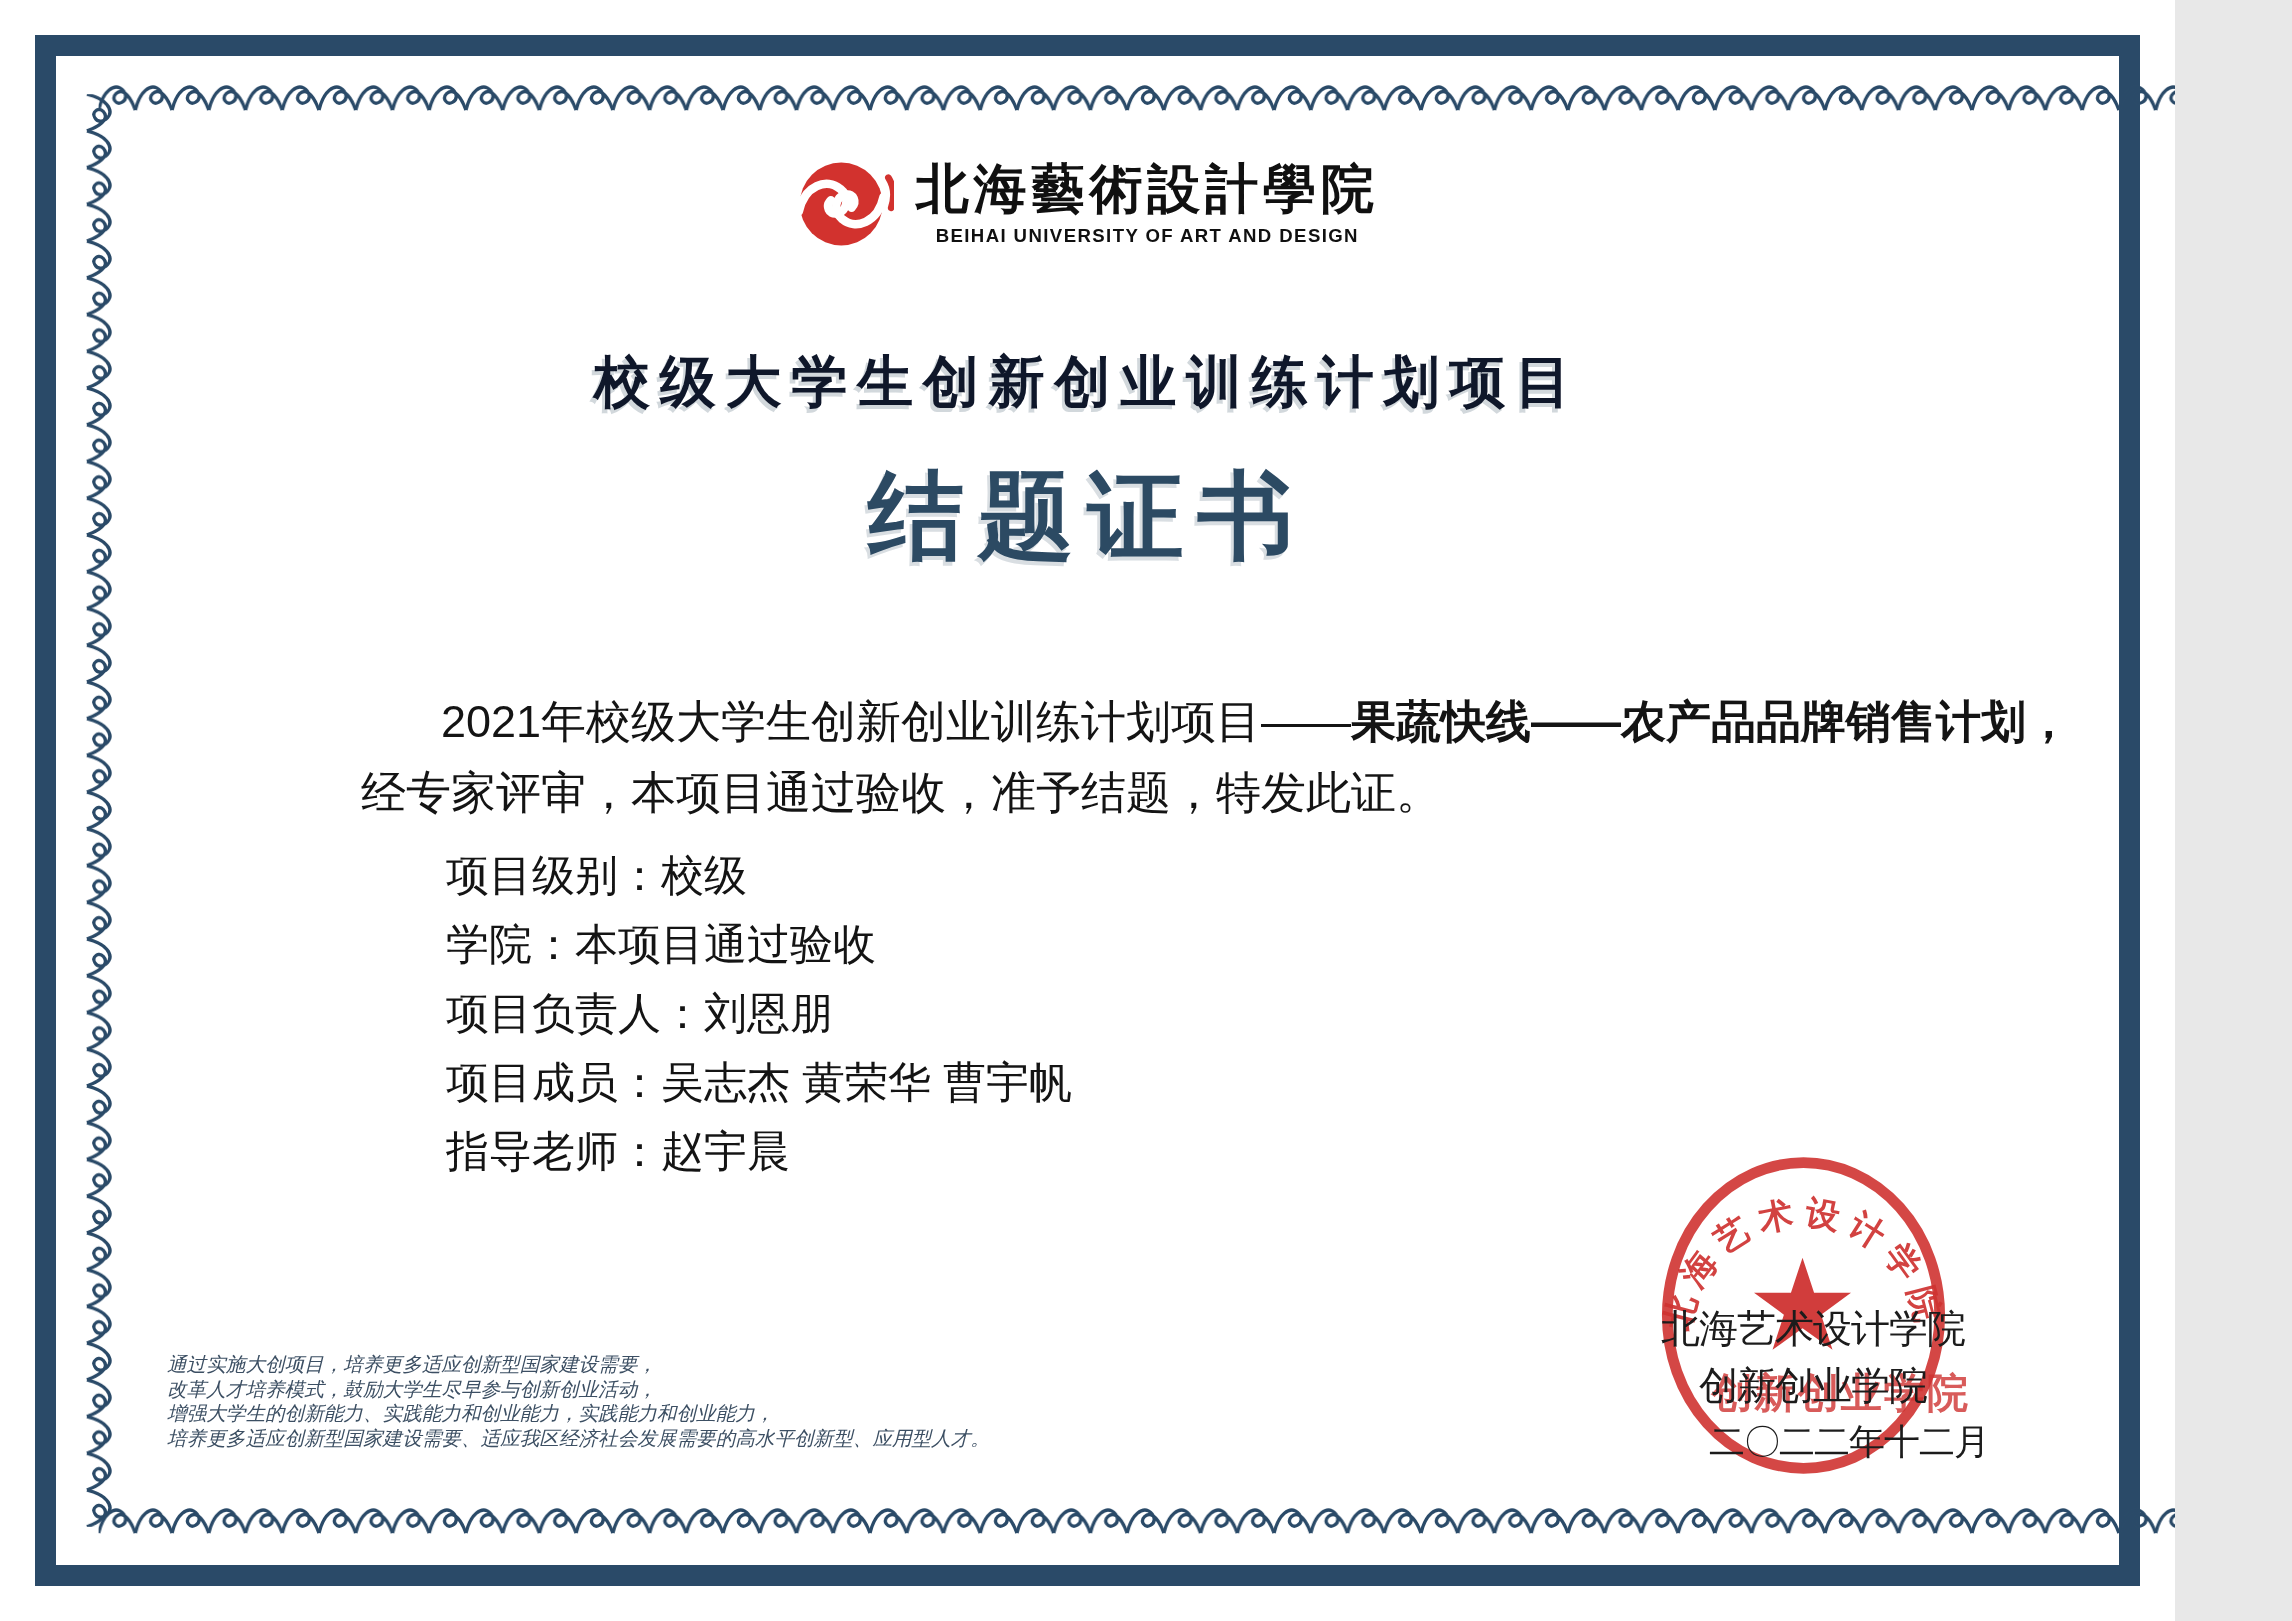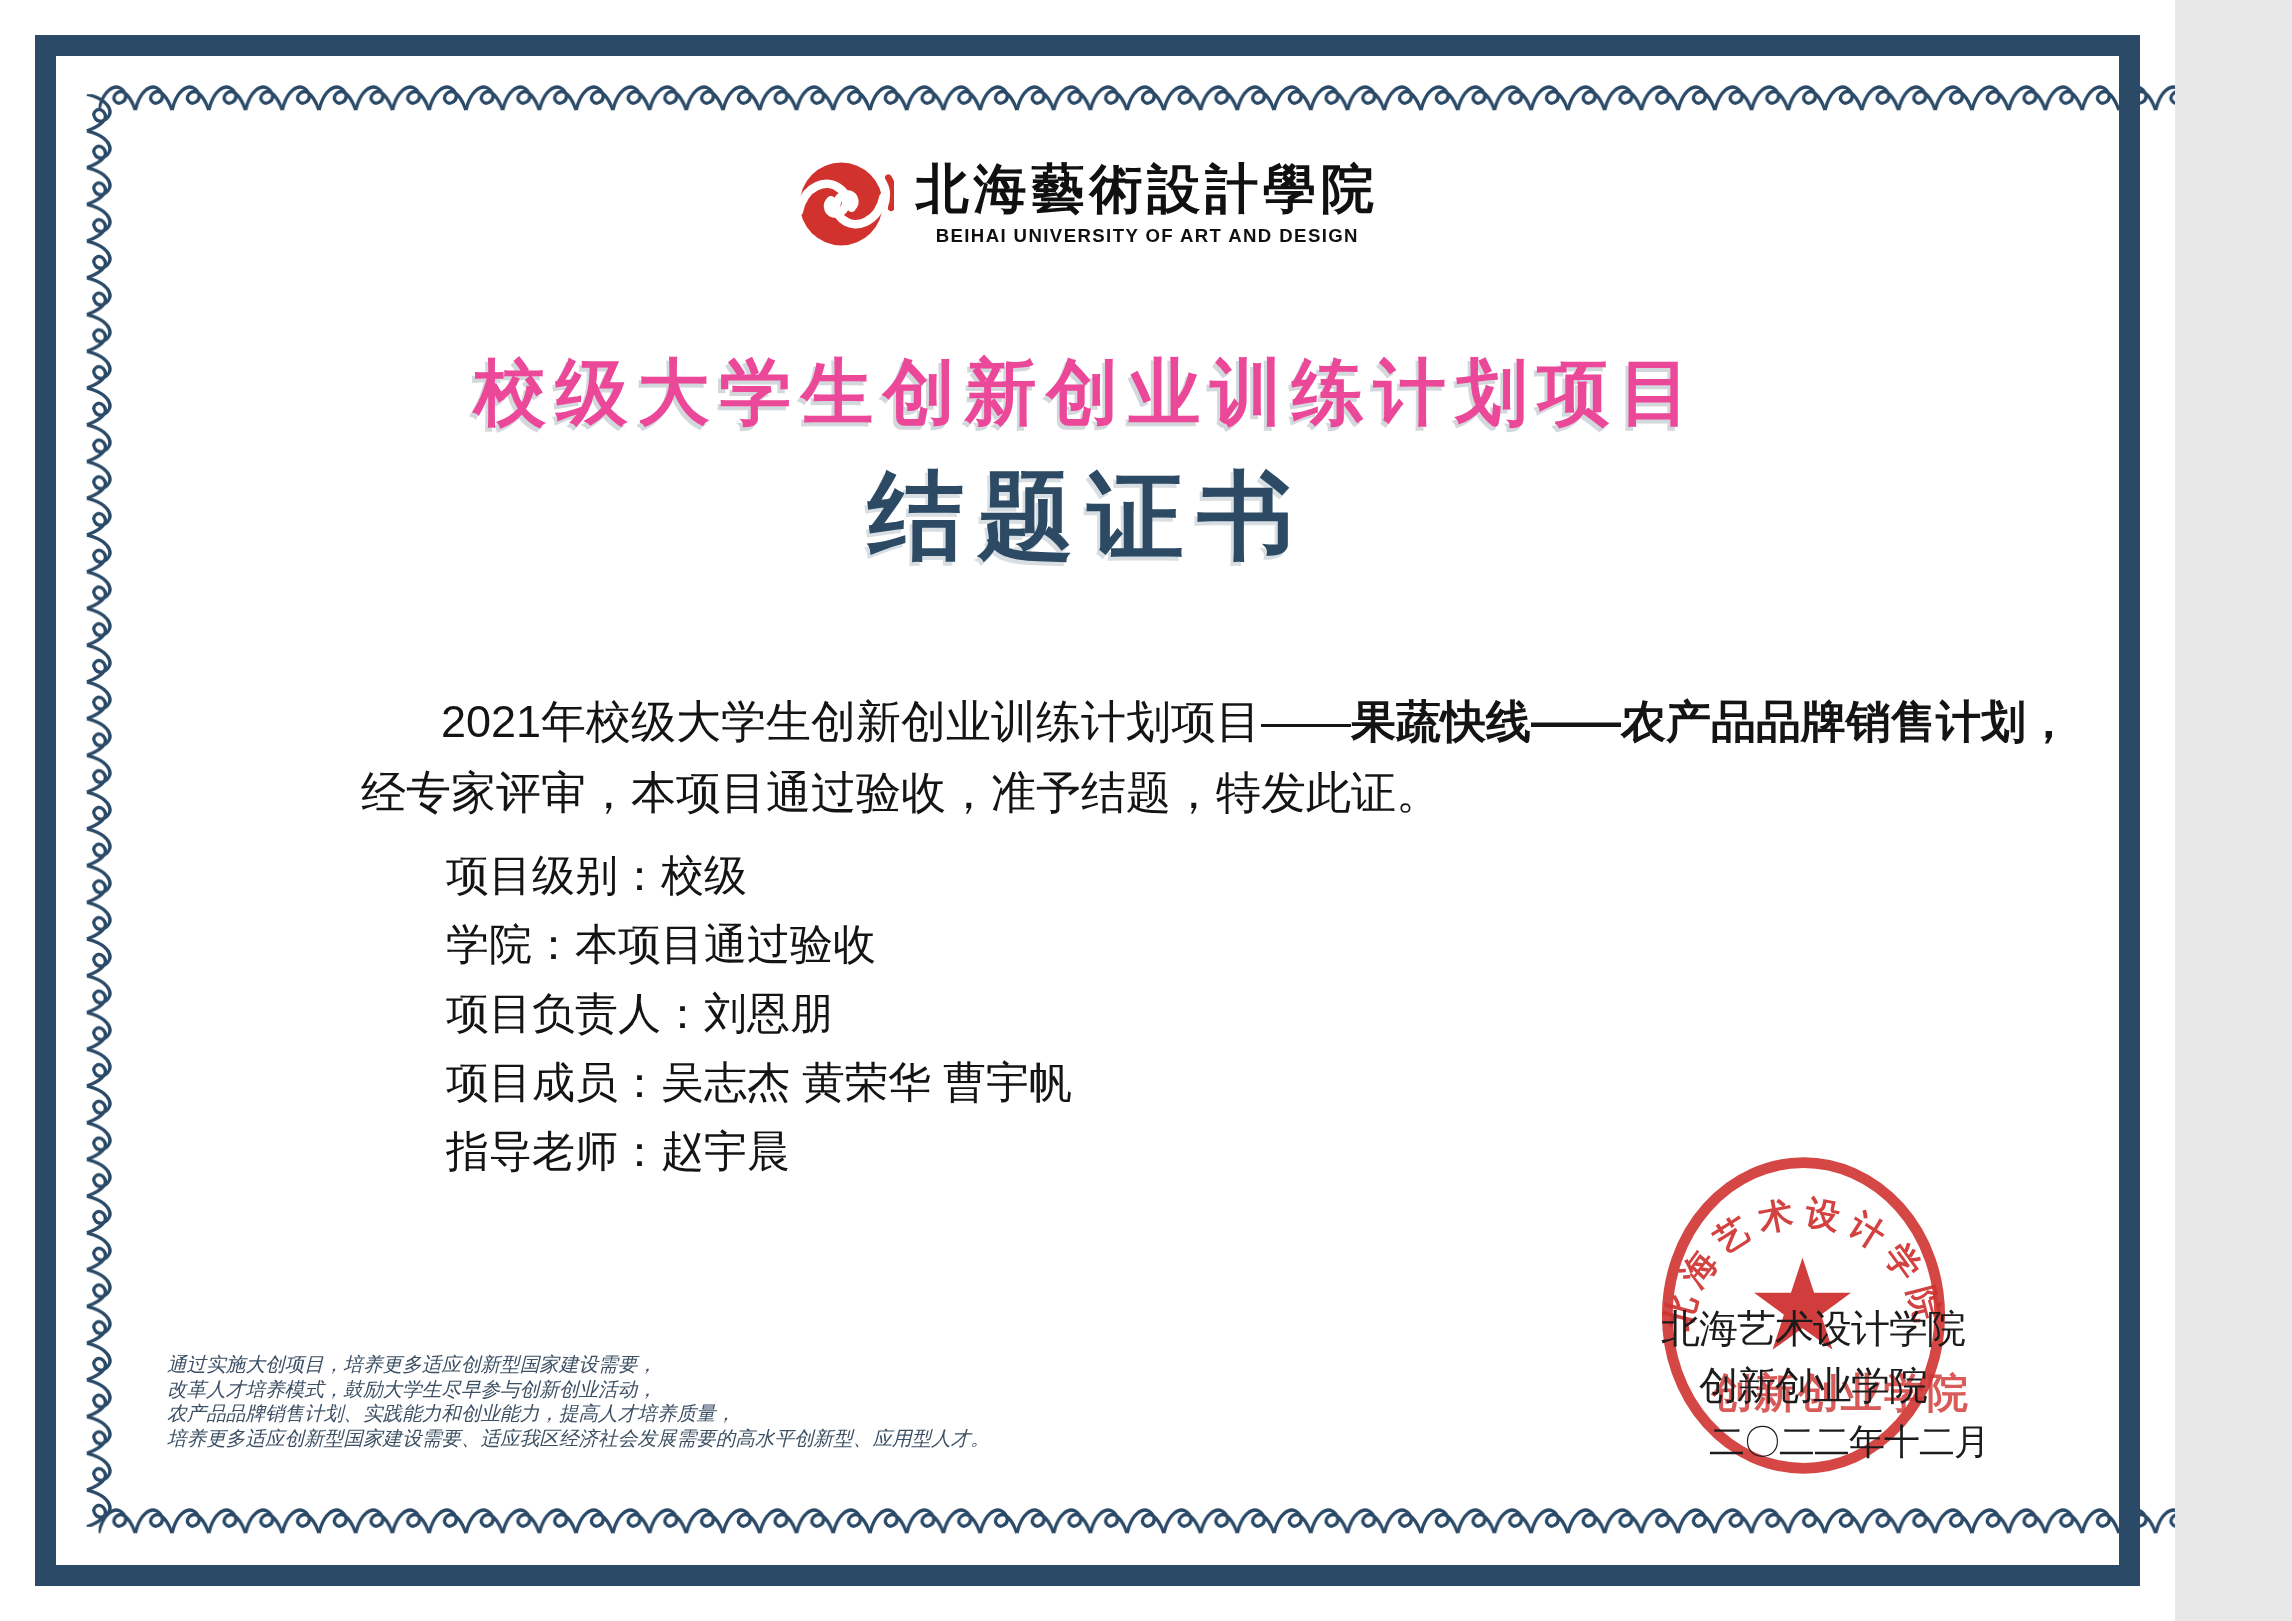"校级大学生创新创业训练计划项目" .title { color: #ec4899 -> #0f172a; font-size: 72px -> 56px }
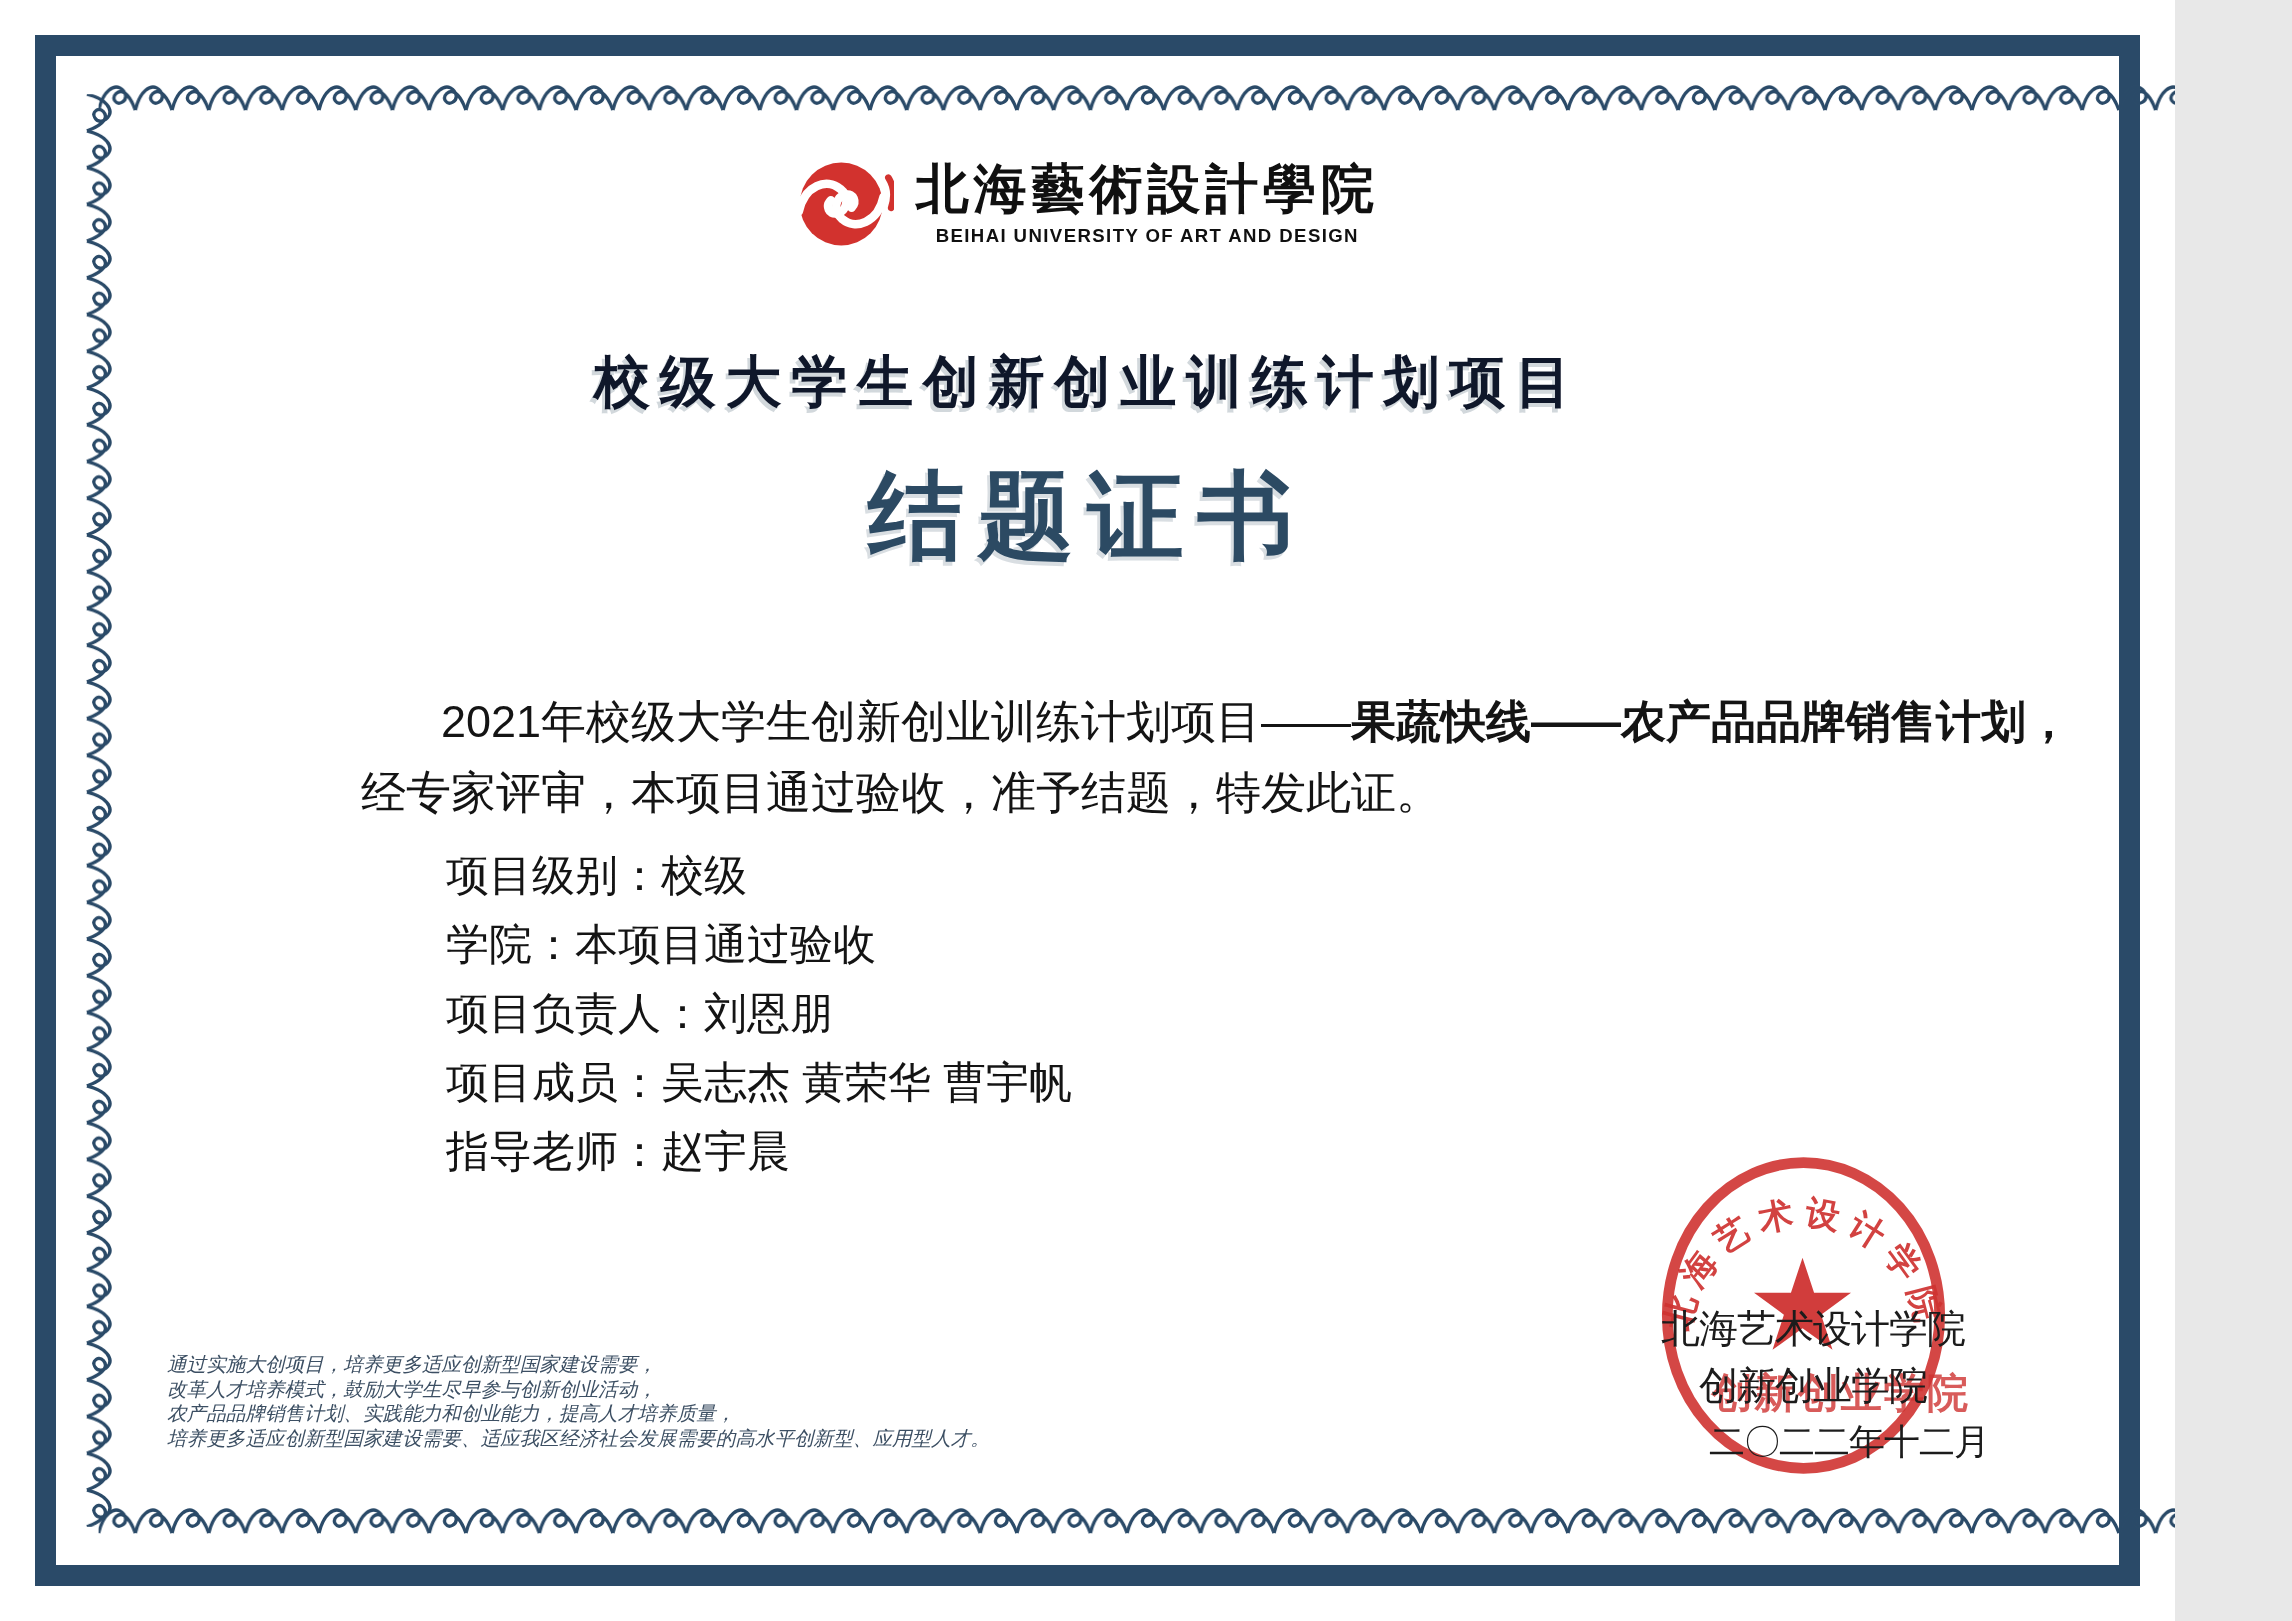"农产品品牌销售计划、实践能力和创业能力，提高人才培养质量，" div { text: 农产品品牌销售计划、实践能力和创业能力，提高人才培养质量 -> 增强大学生的创新能力、实践能力和创业能力，实践能力和创业能力 }
